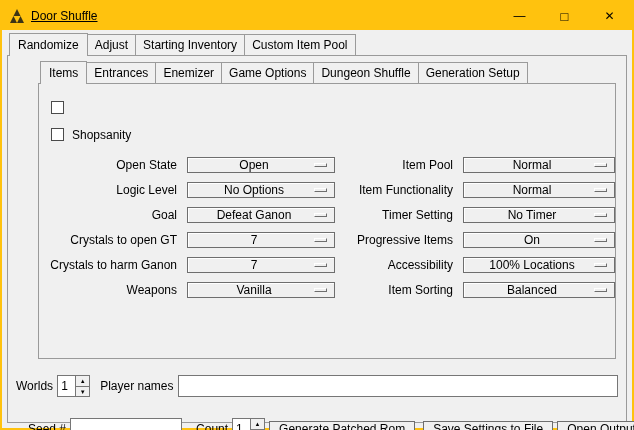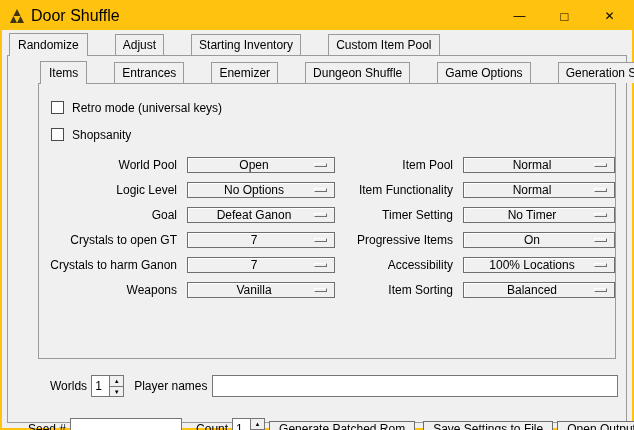"Door Shuffle" .titlebar-title { font-size: 16px -> 12px; text-decoration: none -> underline }
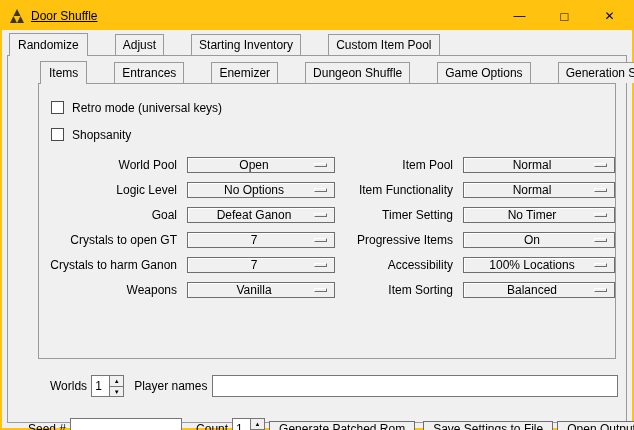"Randomize" .tabbar { gap: 28px -> none }
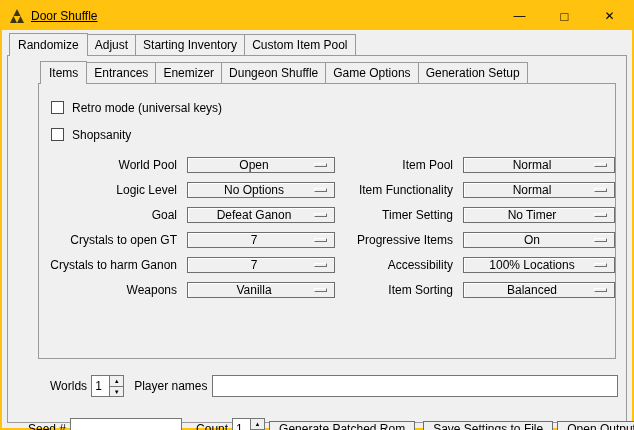"Dungeon Shuffle" div.tab { order: before "Game Options" -> after "Game Options" }
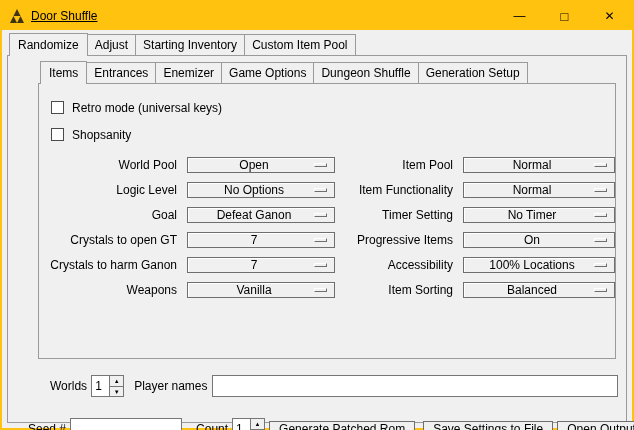"Retro mode (universal keys)" span { html: <span>Retro mode (universal keys)</span> -> none }
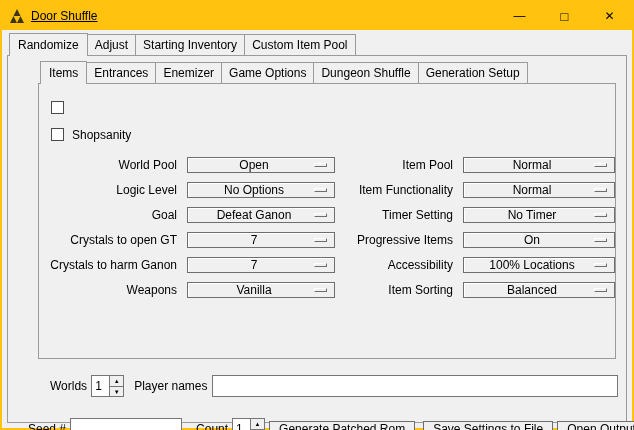"World Pool" div.field-label { text: World Pool -> Open State }
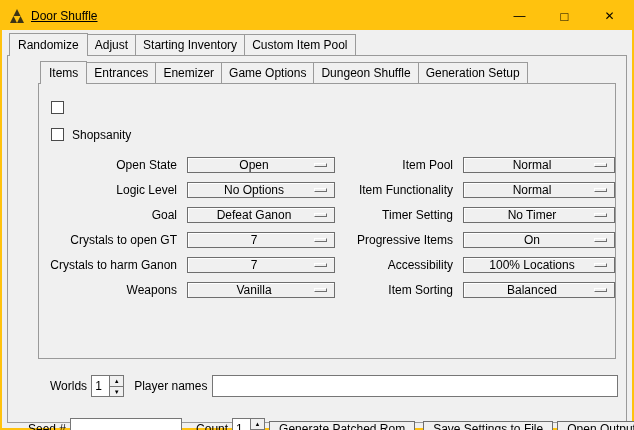"Worlds" .row-worlds { margin-left: 34px -> none }
